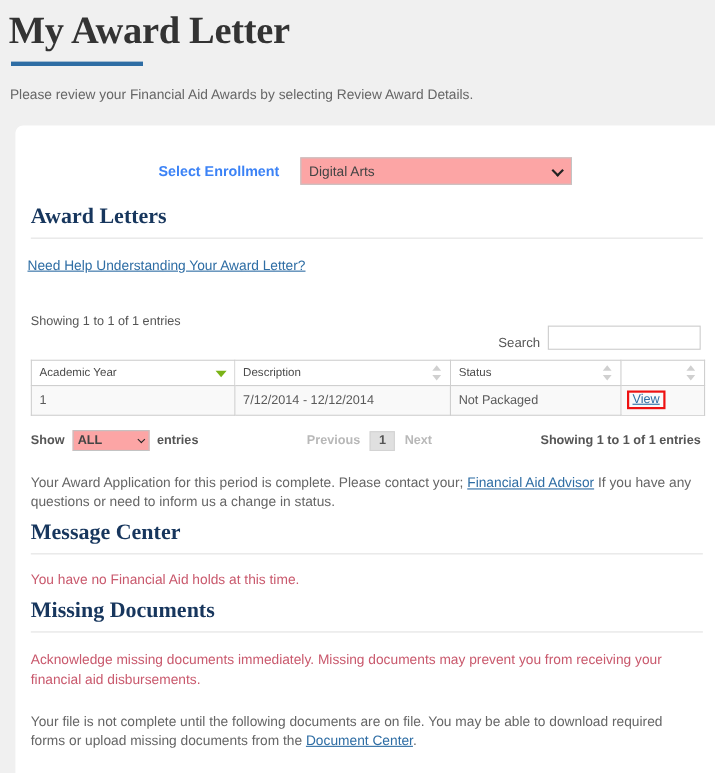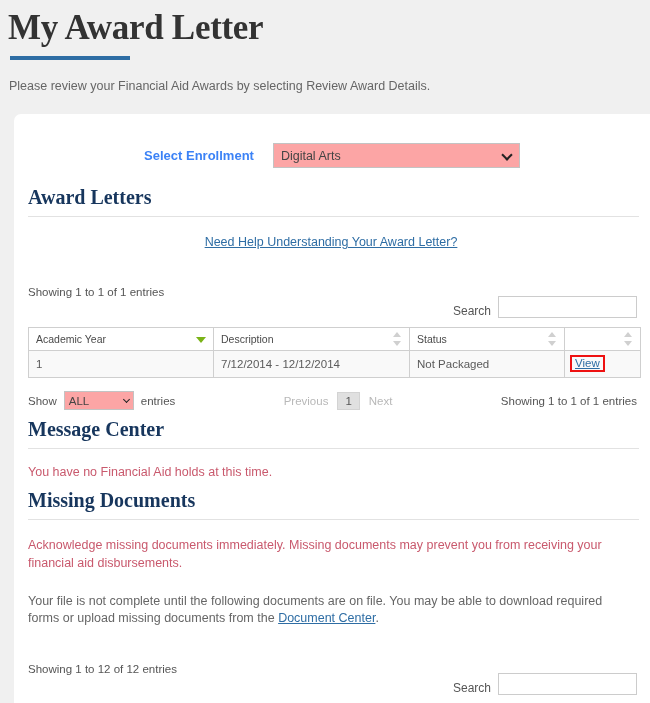"Need Help Understanding Your Award" .help-row { text-align: center -> left }
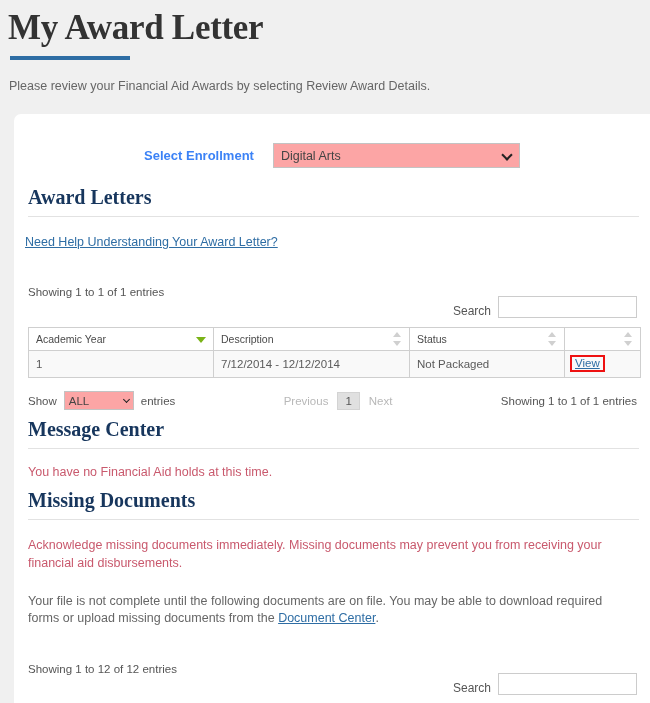"Show" .table-bottom { font-weight: none -> bold }
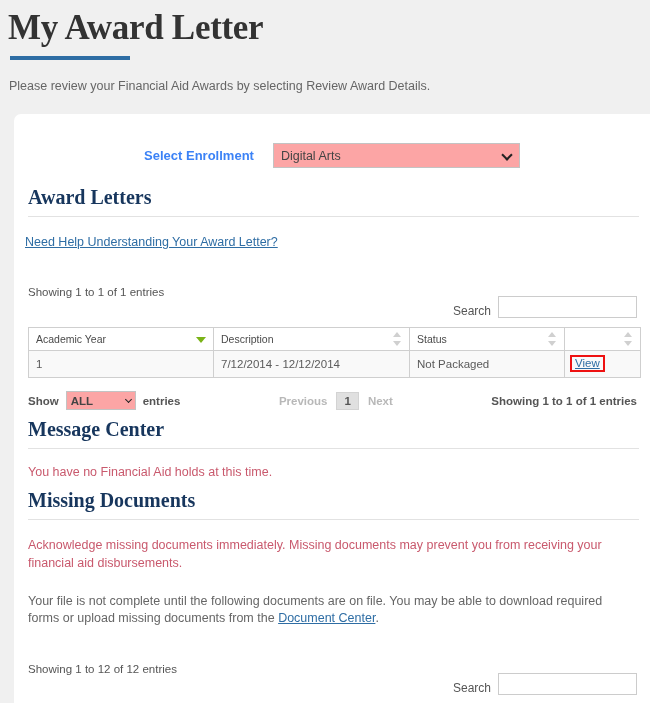"Your Award Application for this" p.body-text { html: none -> <p> <span>Your Award Application for this period is complete. Please contact your;</span> <a>Financial Aid Advisor</a> <span>If you have any questions or need to inform us a change in status.</span> </p> }
